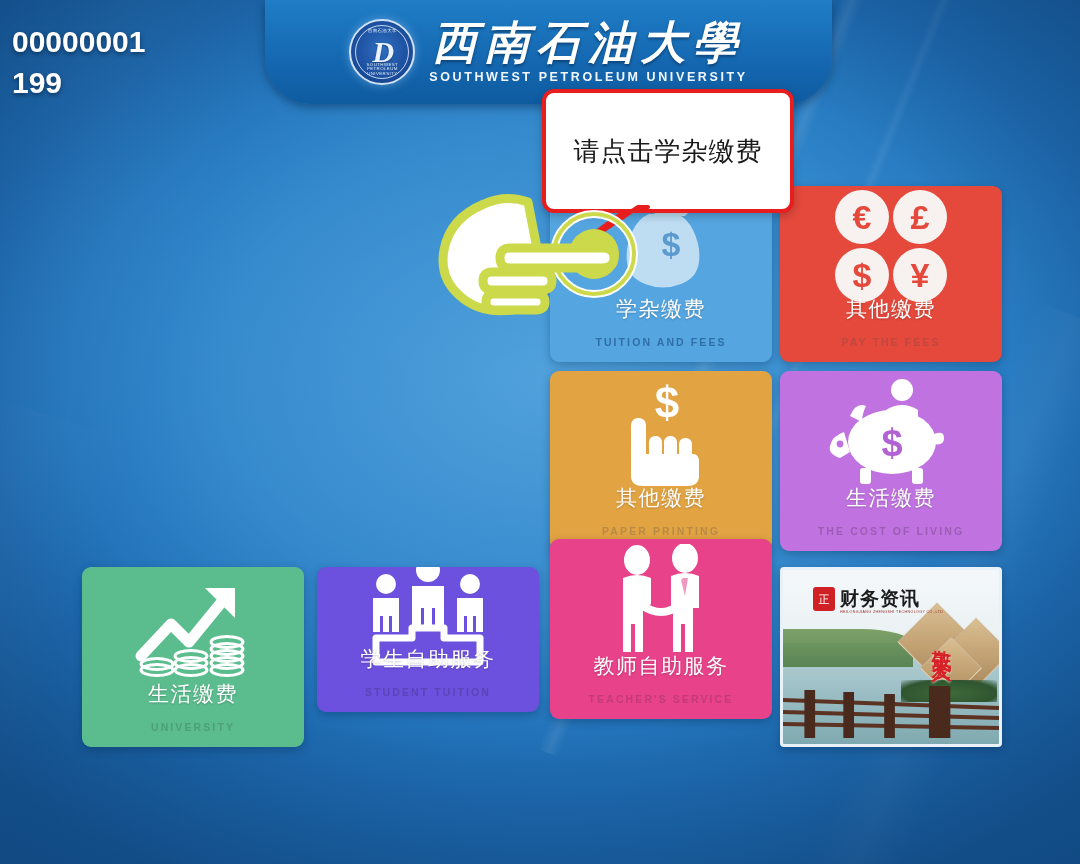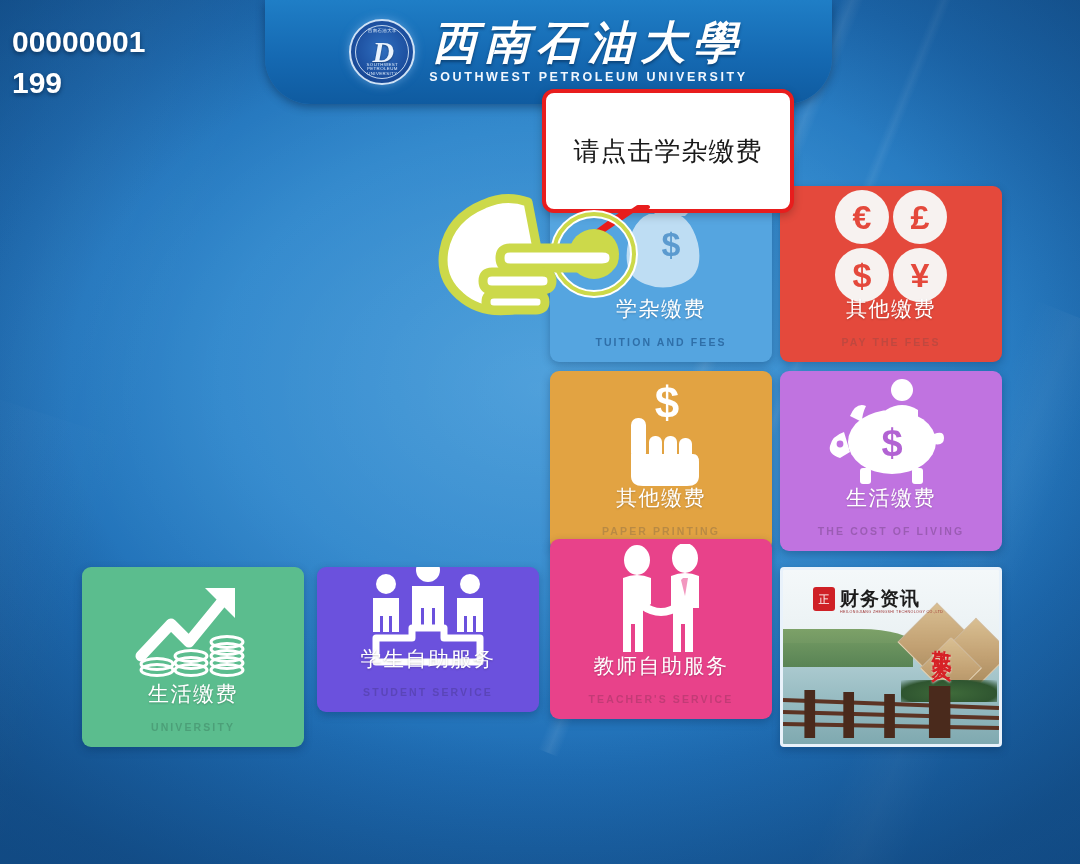"STUDENT SERVICE" div.lbl-en { text: SERVICE -> TUITION }
